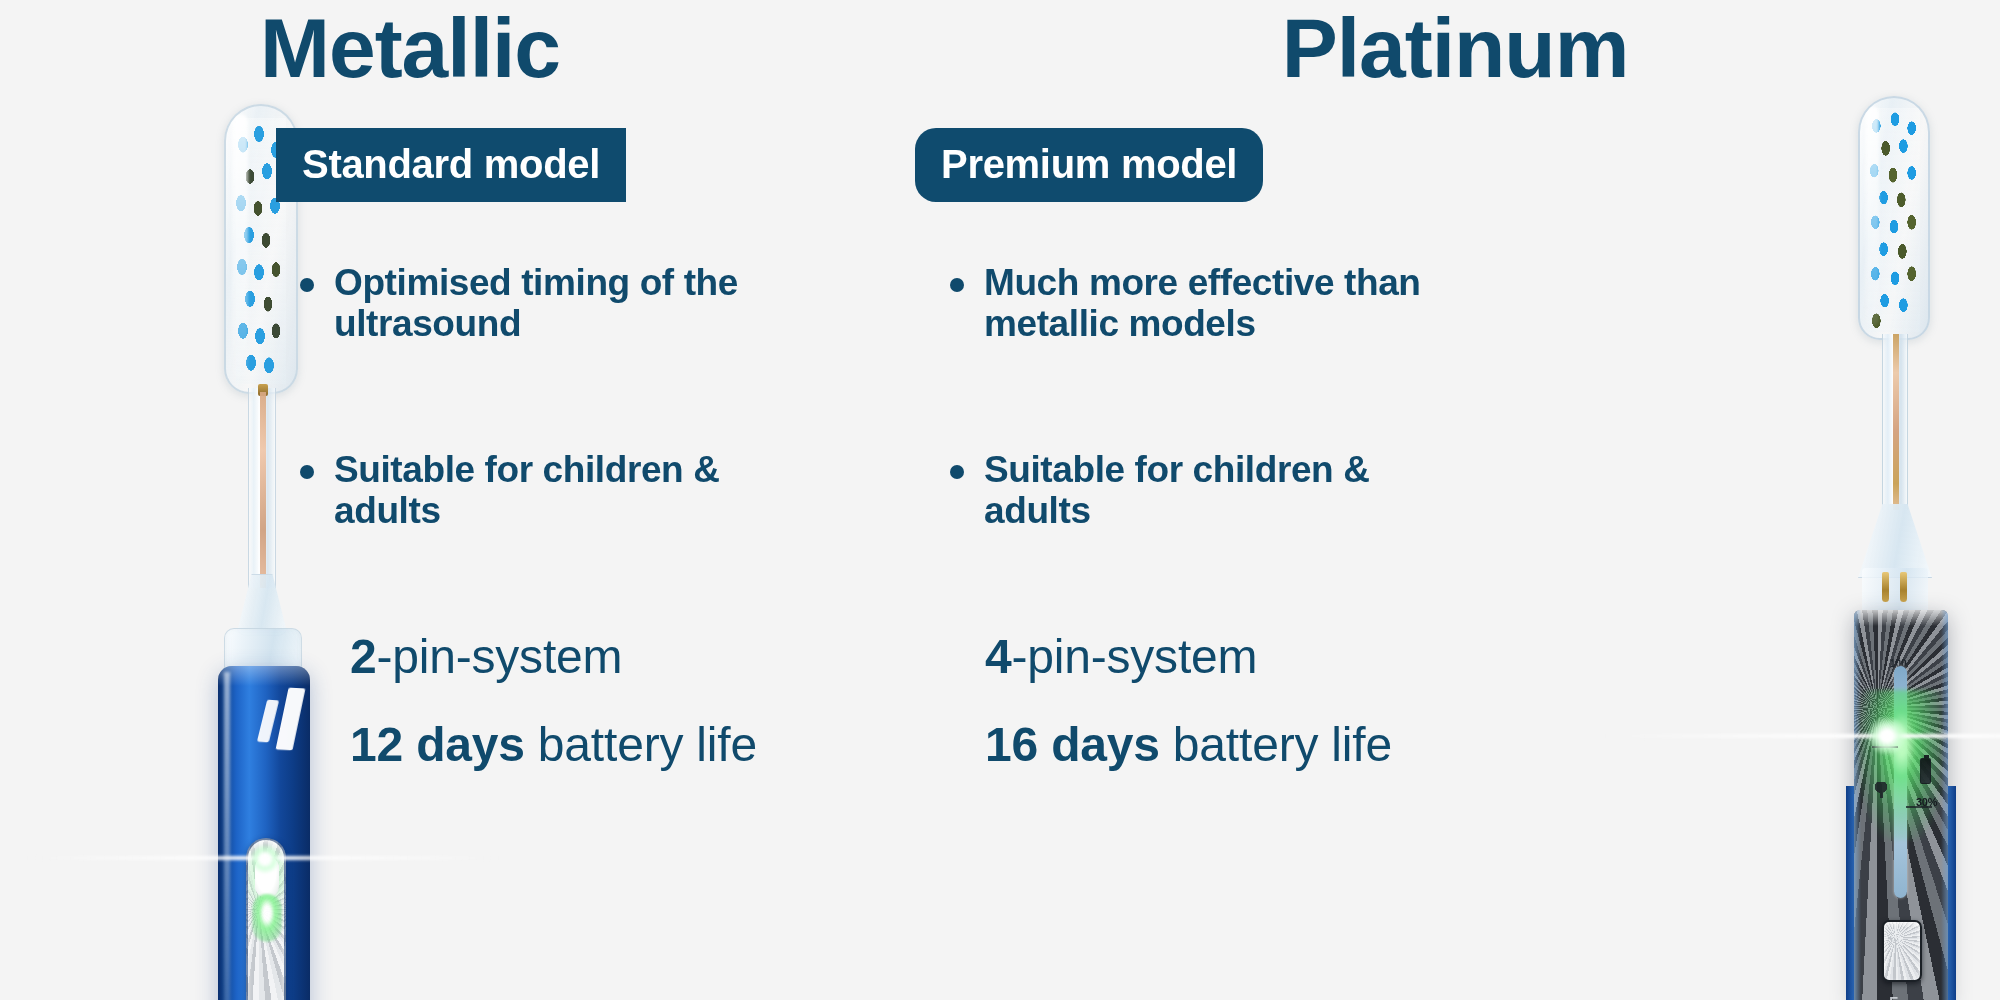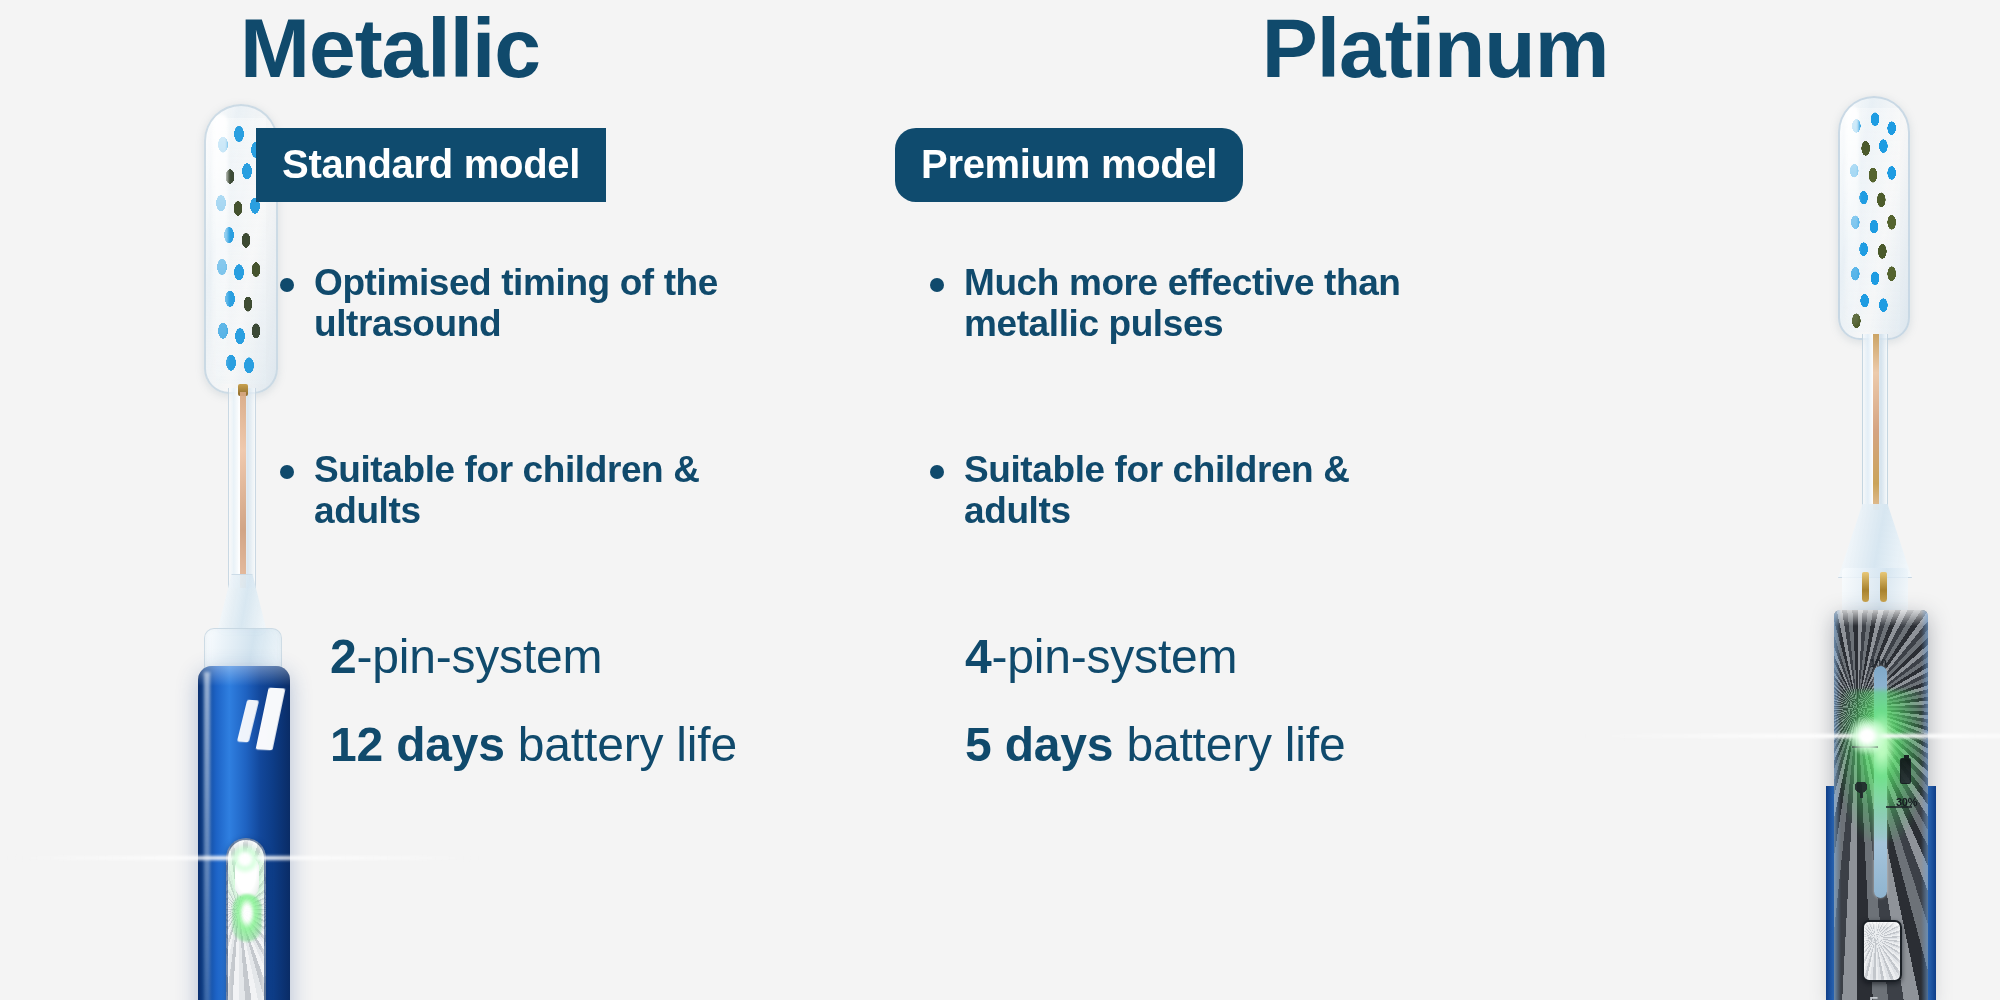"Metallic" .column { margin-left: none -> 20px }
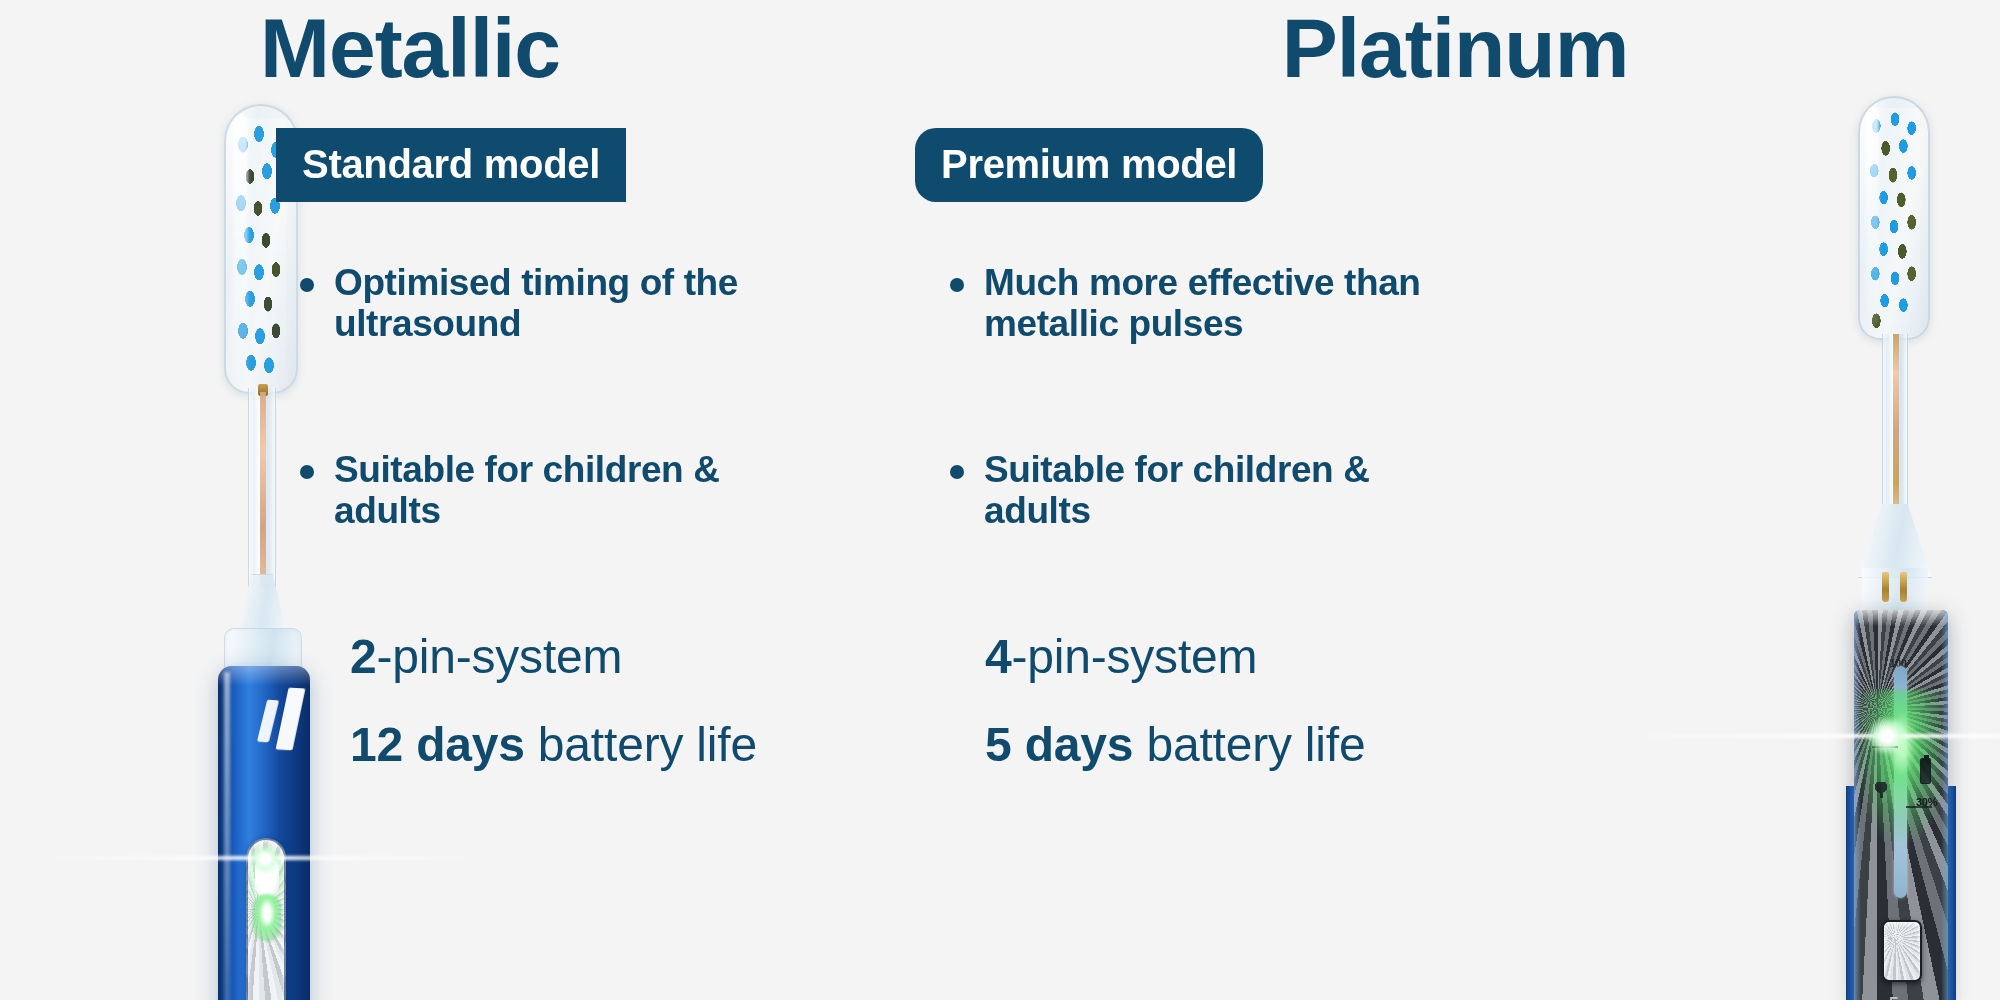"Much more effective than metallic" span { text: pulses -> models }
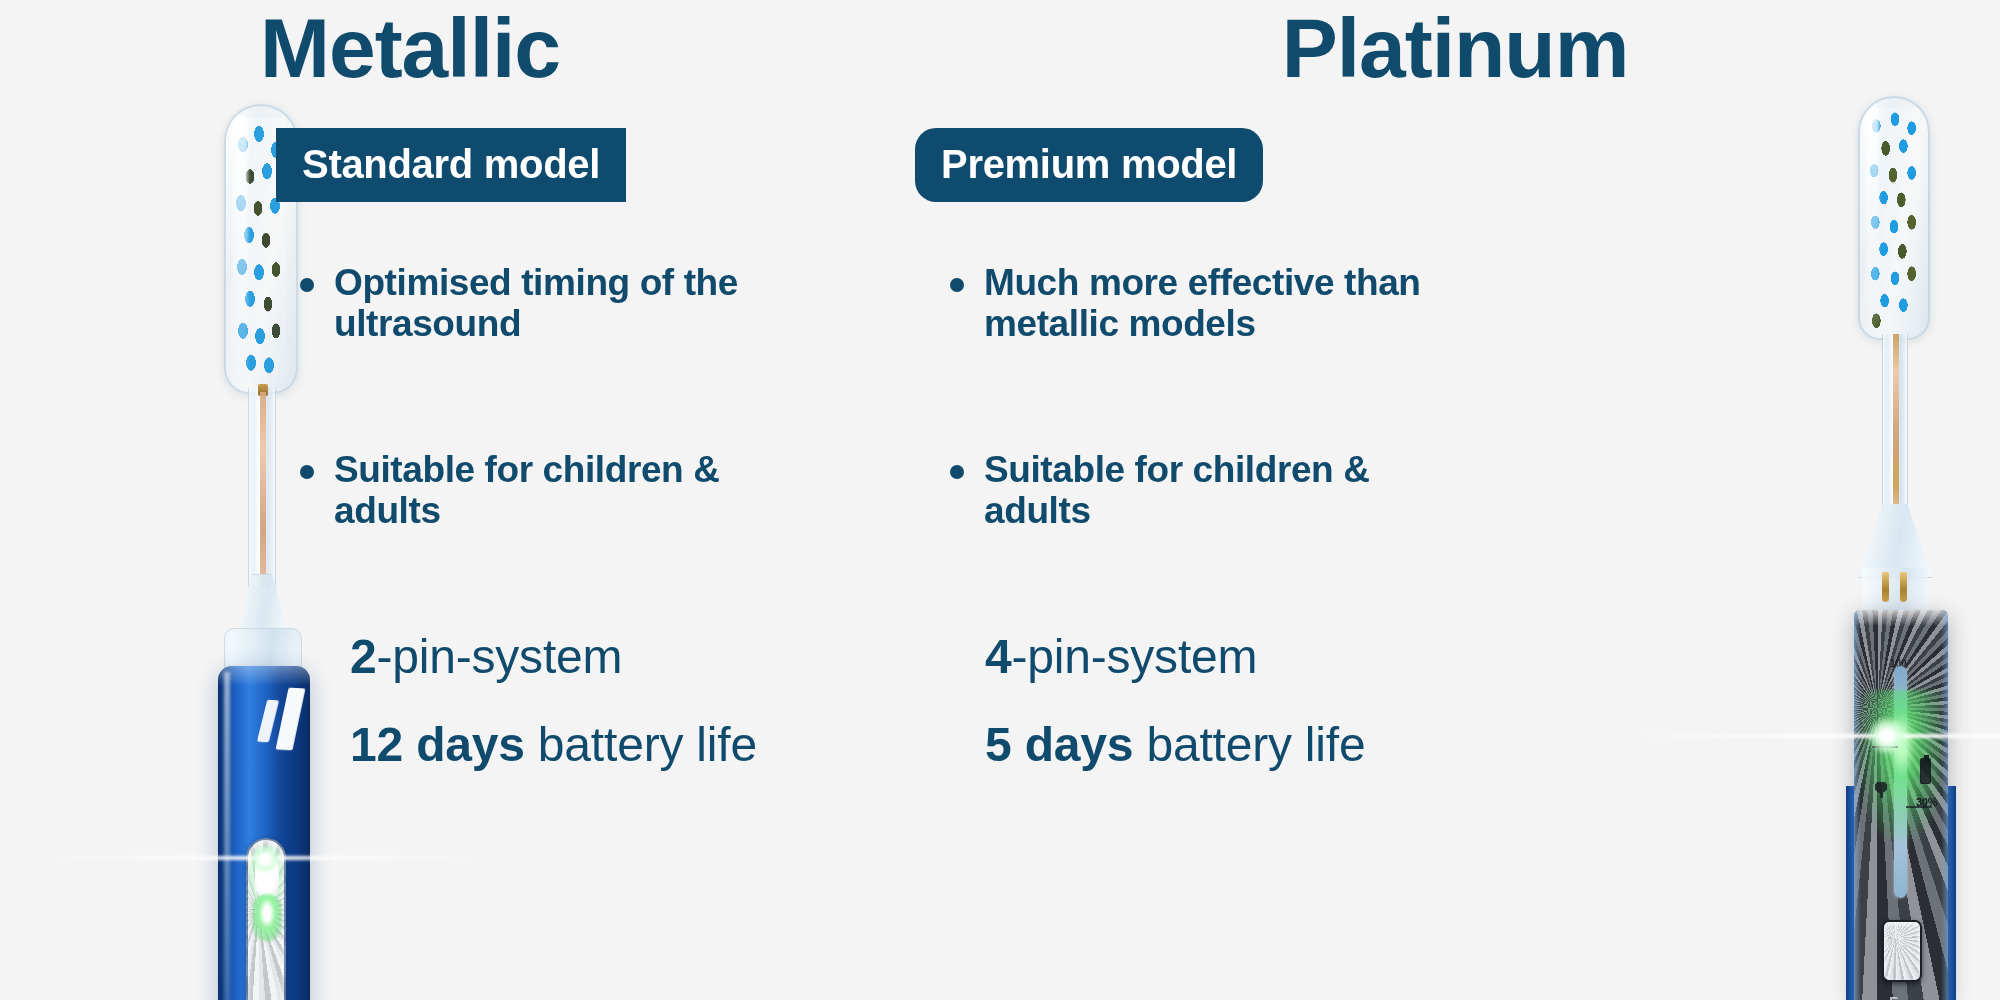"5 days" span.strong { text: 5 -> 16 }
